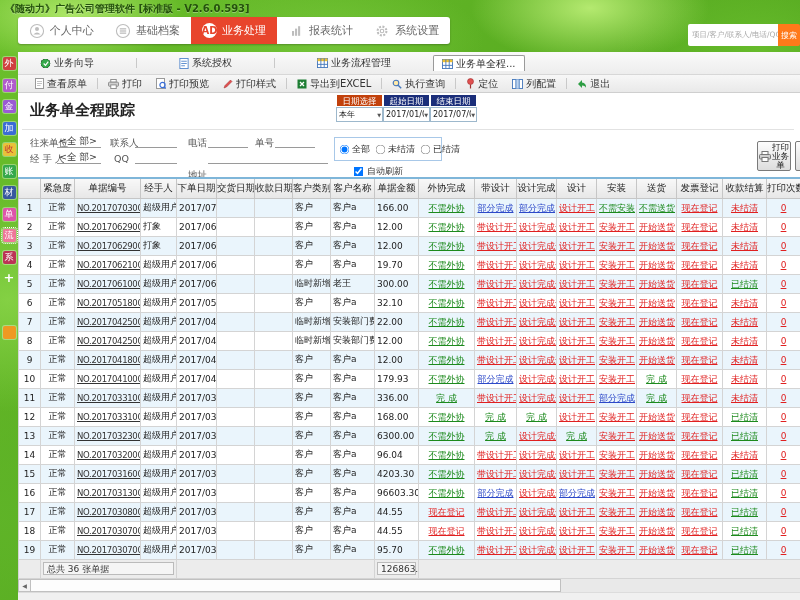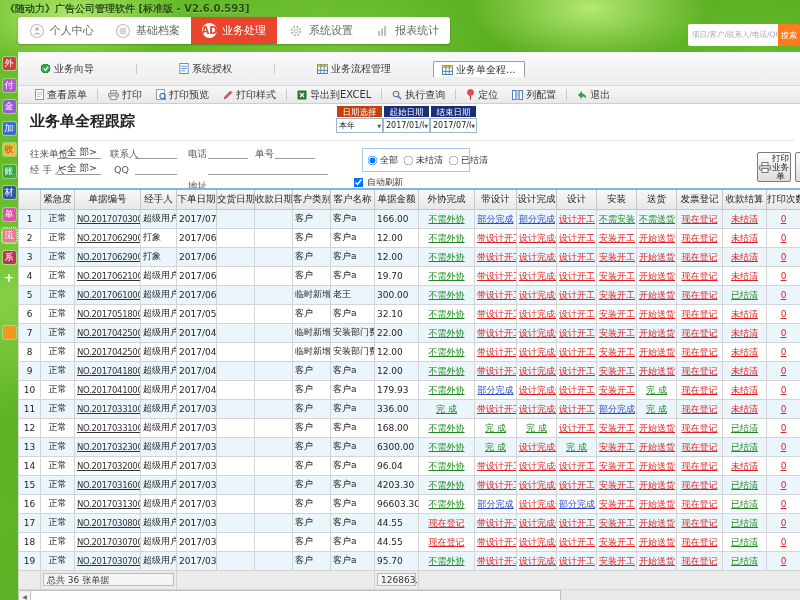"系统设置" div.nitem { order: before "报表统计" -> after "报表统计" }
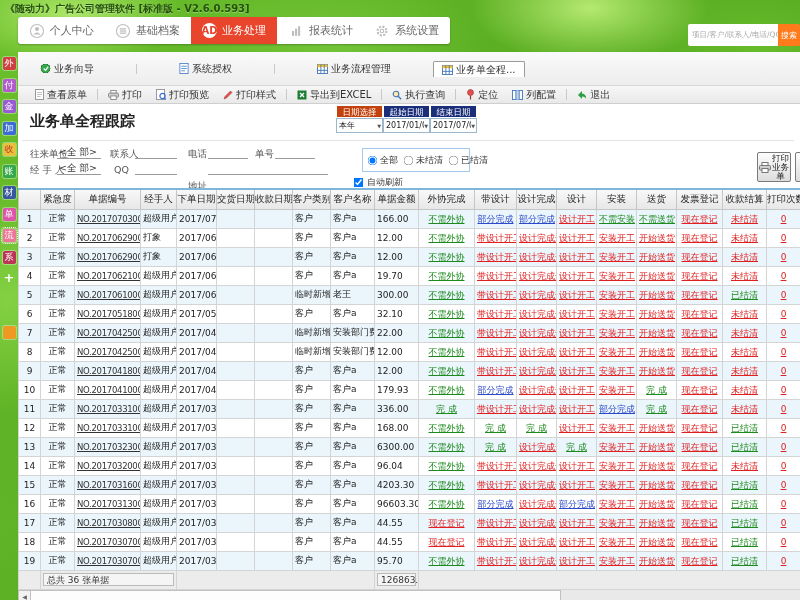"业务向导" .menubar { height: 34px -> 23px }
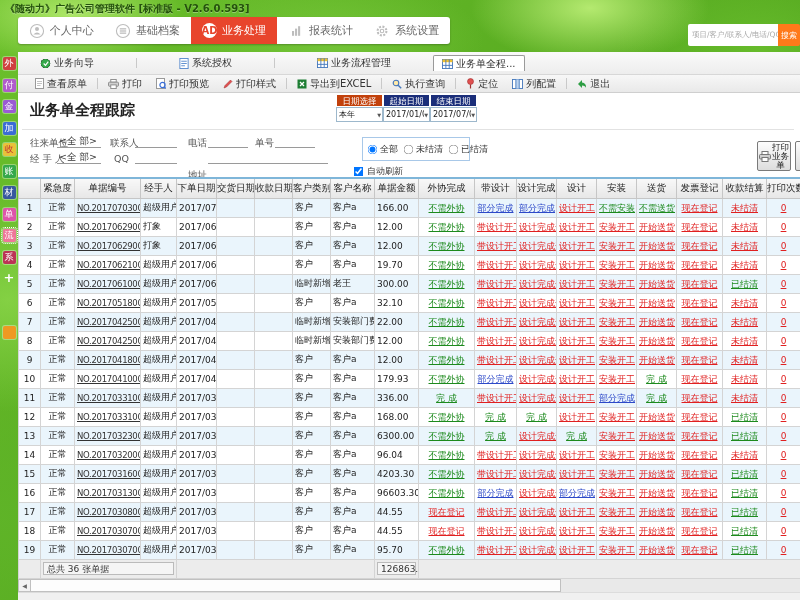"全部" .radiobox { left: 344px -> 316px }
